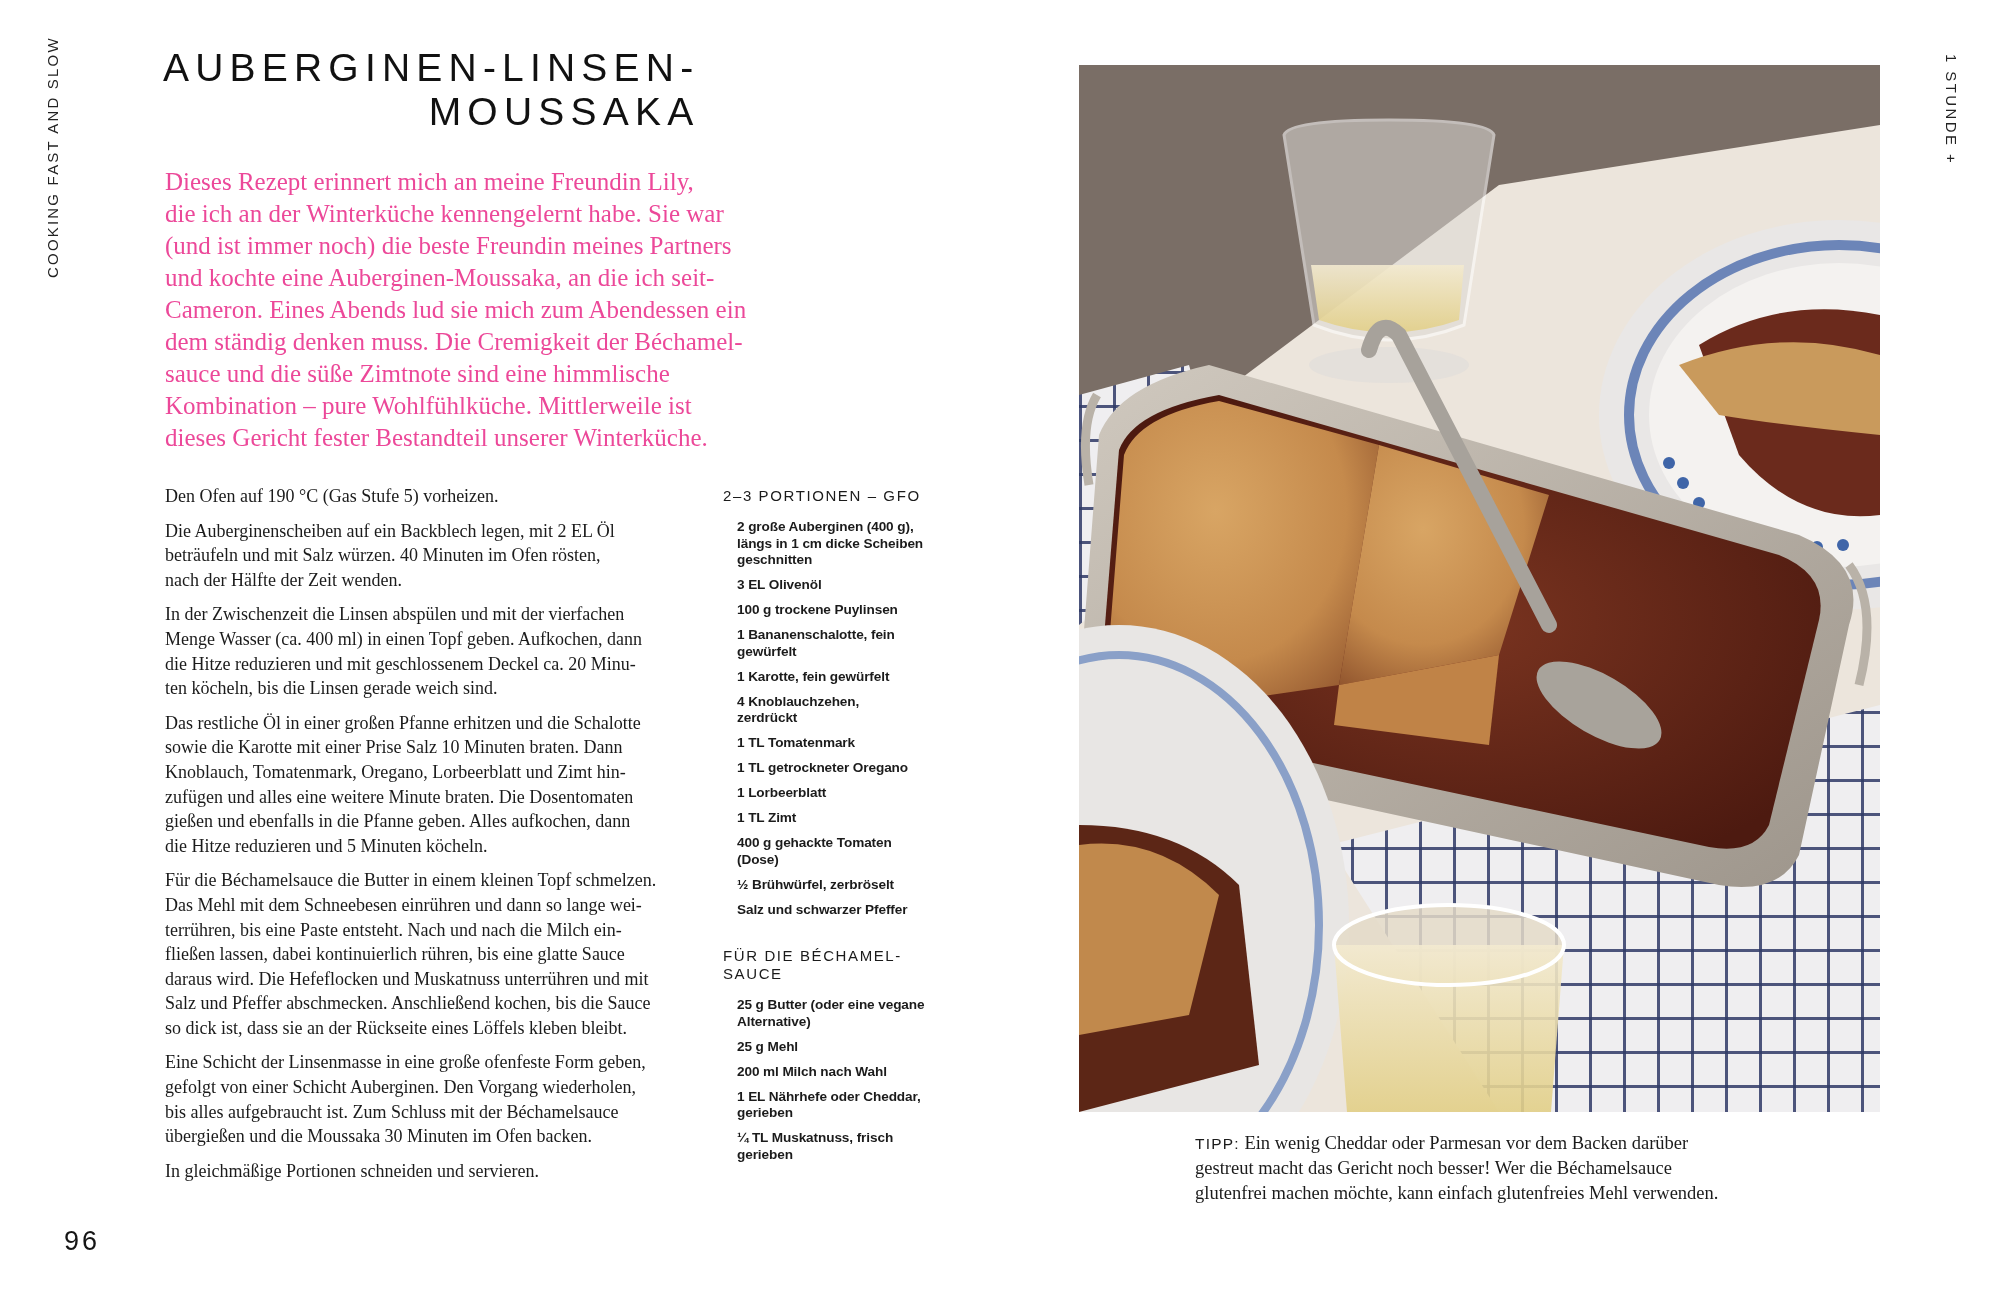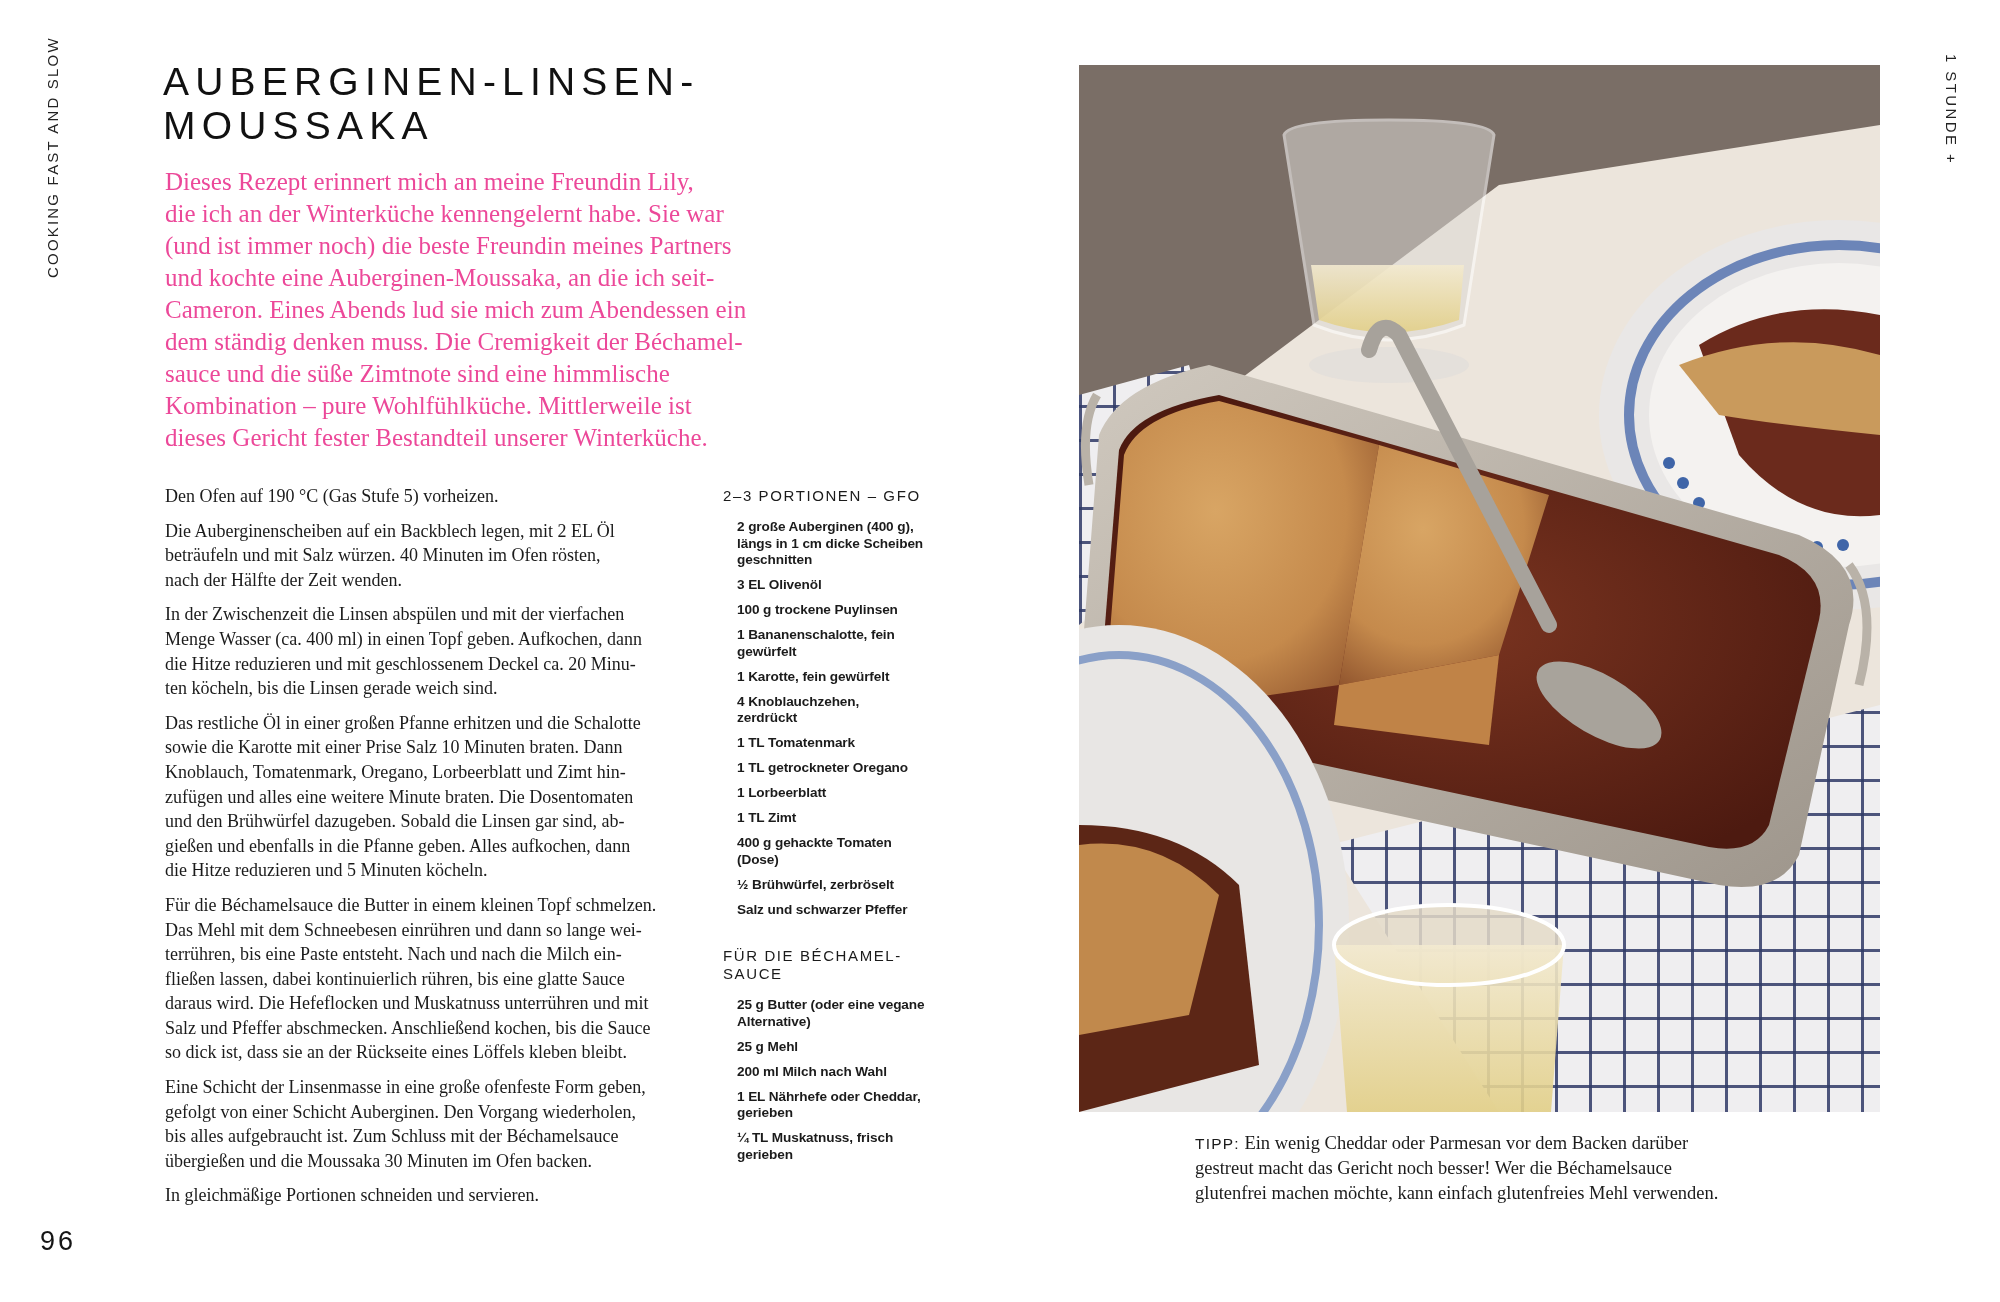"AUBERGINEN-LINSEN-" .title { text-align: none -> right; top: 60px -> 46px }
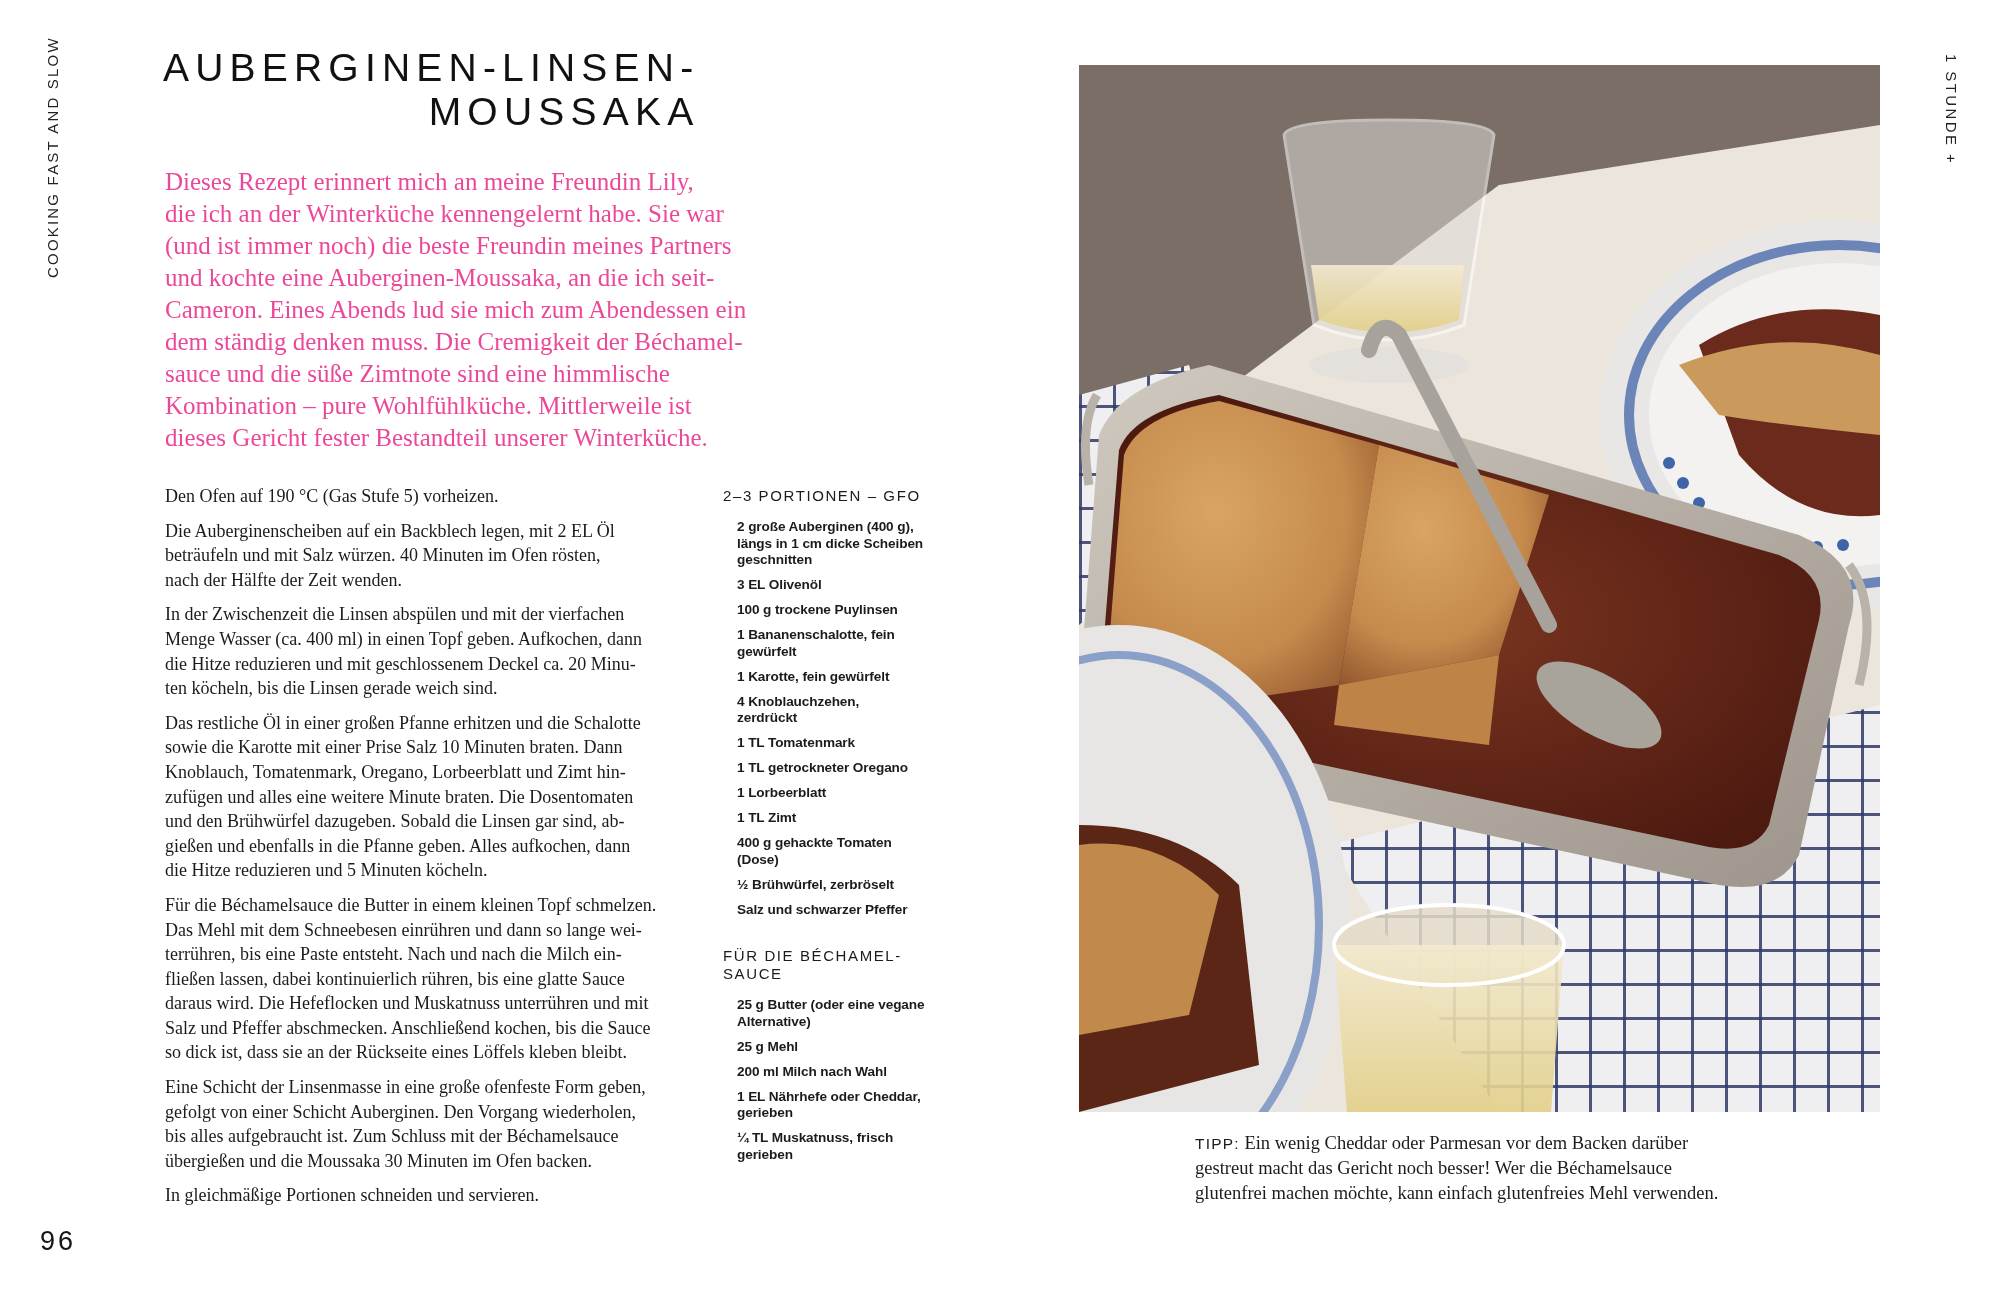"und den Brühwürfel dazugeben. Sobald" span { html: <span>und den Brühwürfel dazugeben. Sobald die Linsen gar sind, ab-</span> -> none }
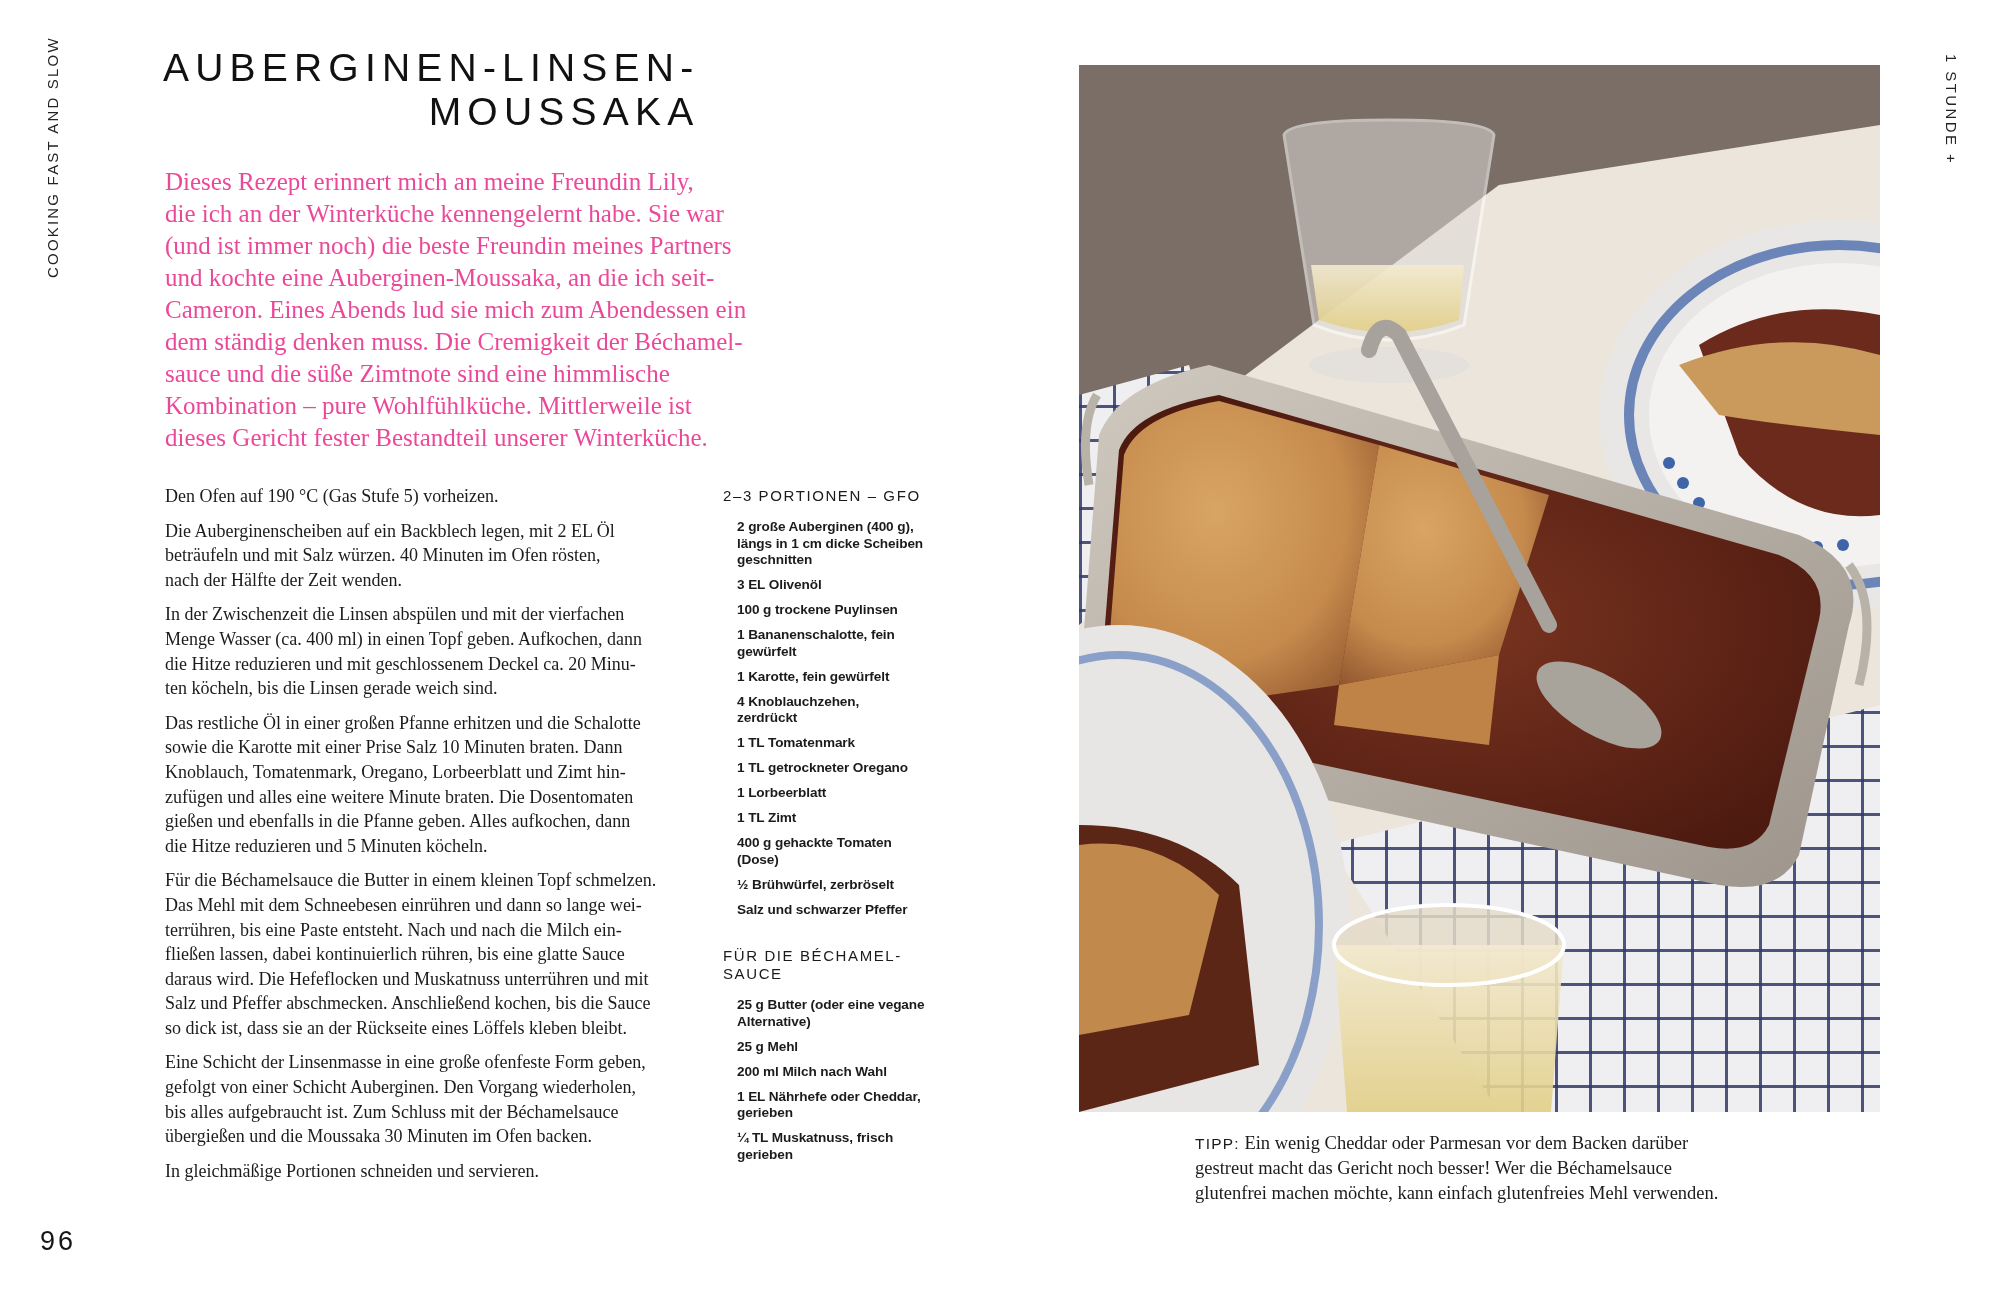"96" .page-number { left: 40px -> 64px }
